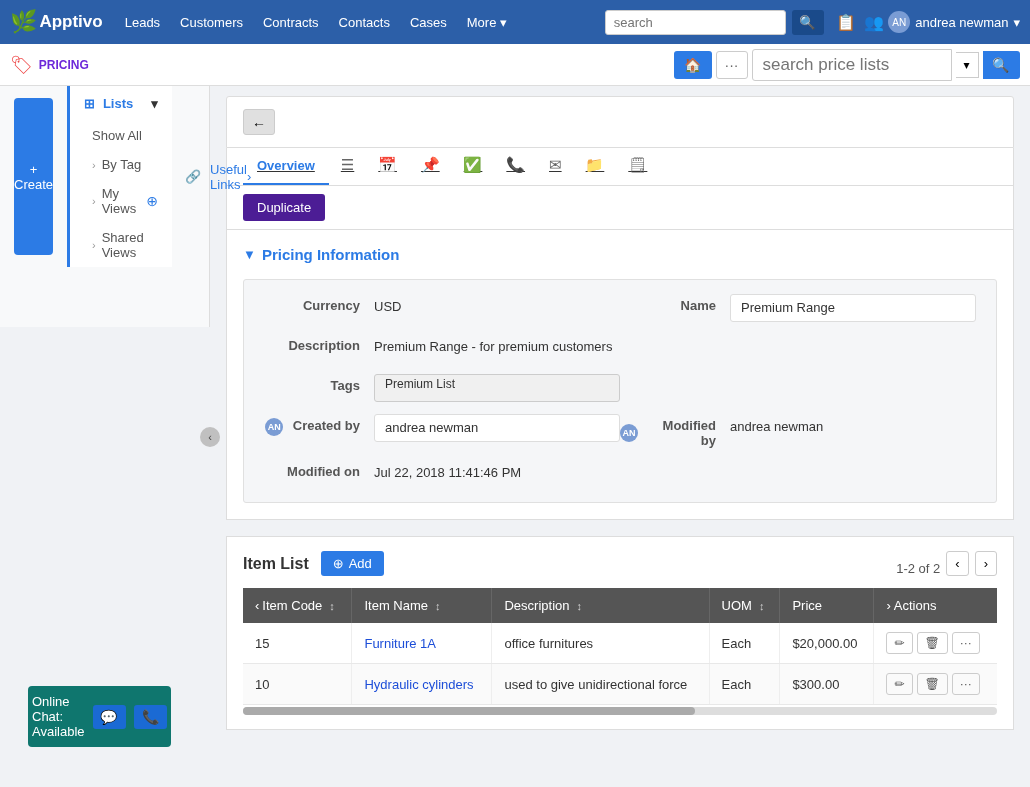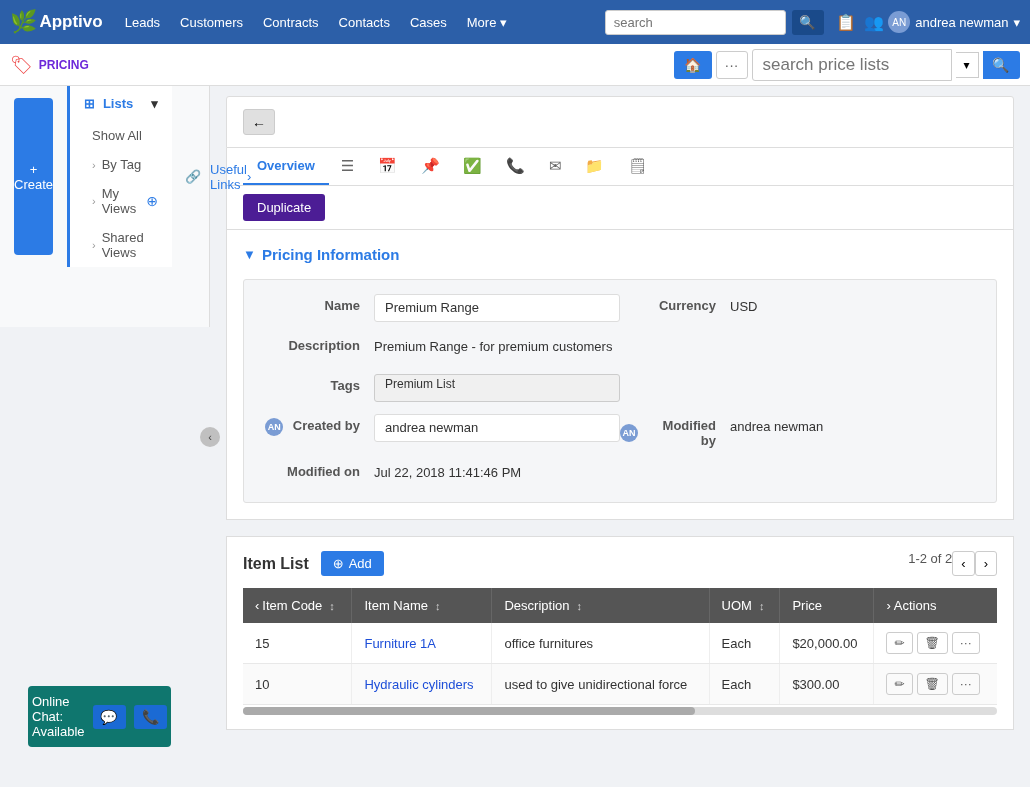"Overview" .tabs-bar { align-items: center -> flex-start; text-decoration: none -> underline }
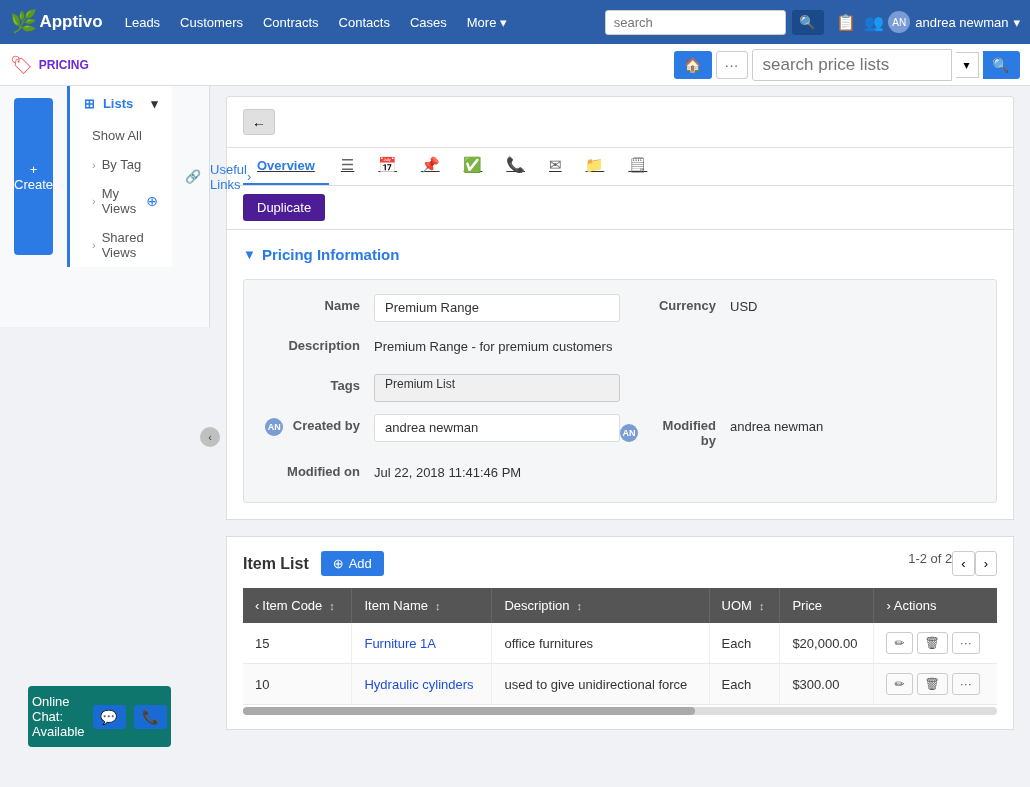"Name" div.form-col { order: before "Currency" -> after "Currency" }
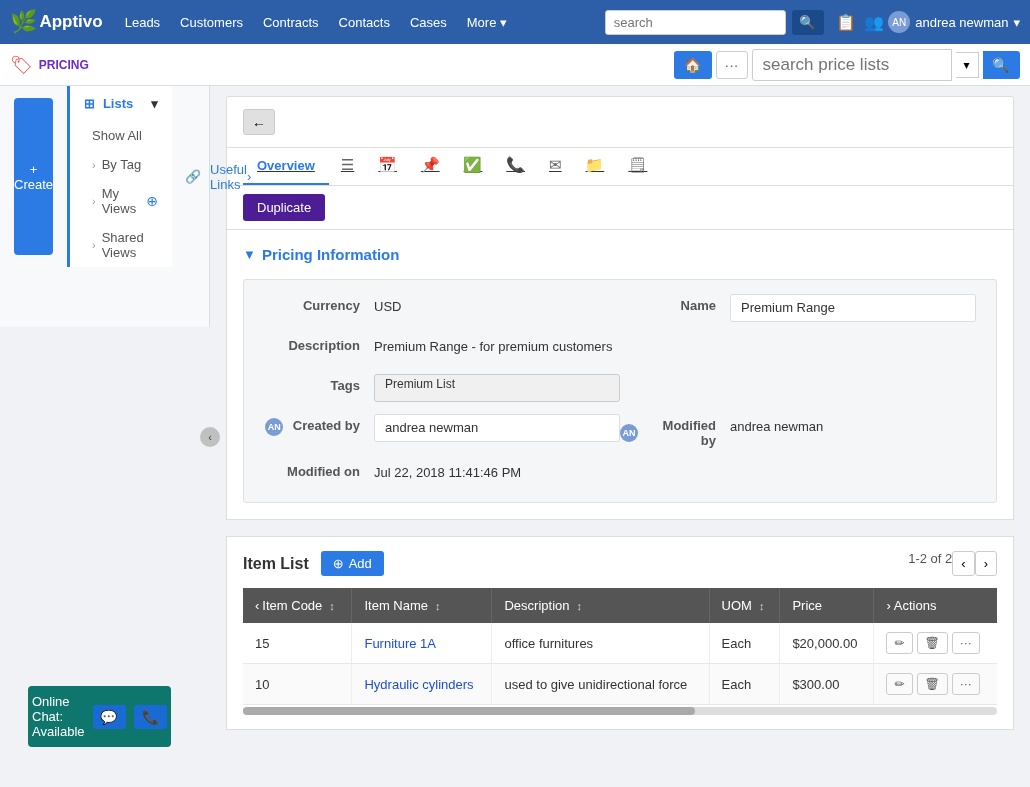"1-2 of 2" .pagination { align-items: flex-start -> flex-end; gap: none -> 6px }
